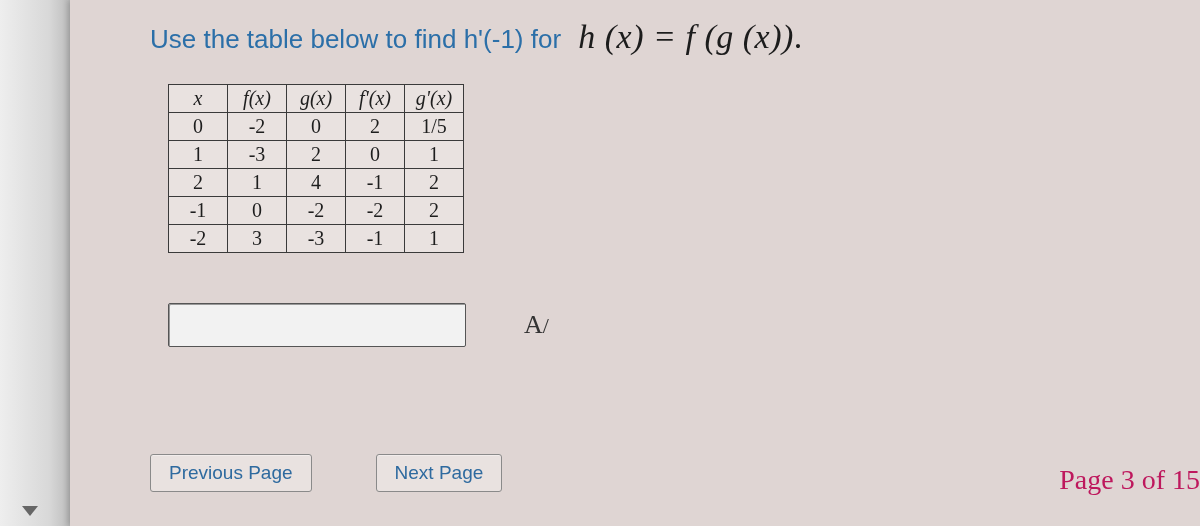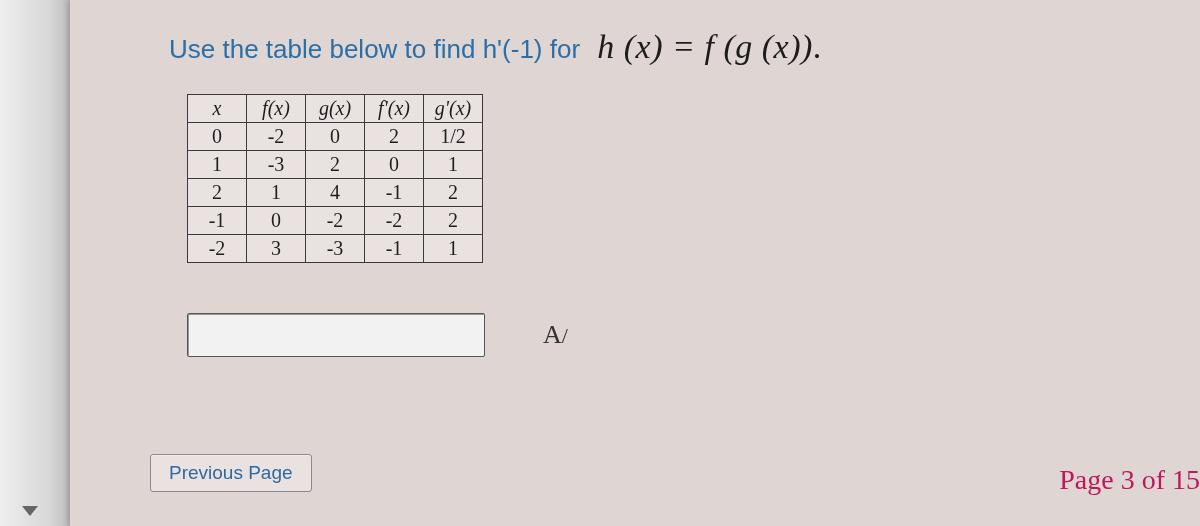"Use the table below to" .content { margin-left: 19px -> none; padding: 18px 30px 0 80px -> 8px 30px 0 80px }
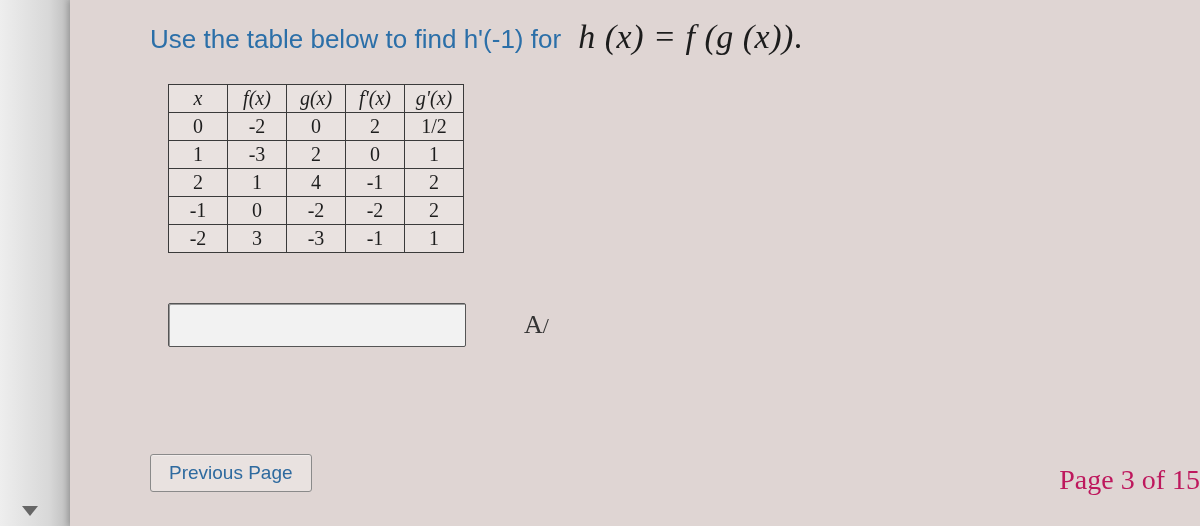"1/2" td { text: 1/2 -> 1/5 }
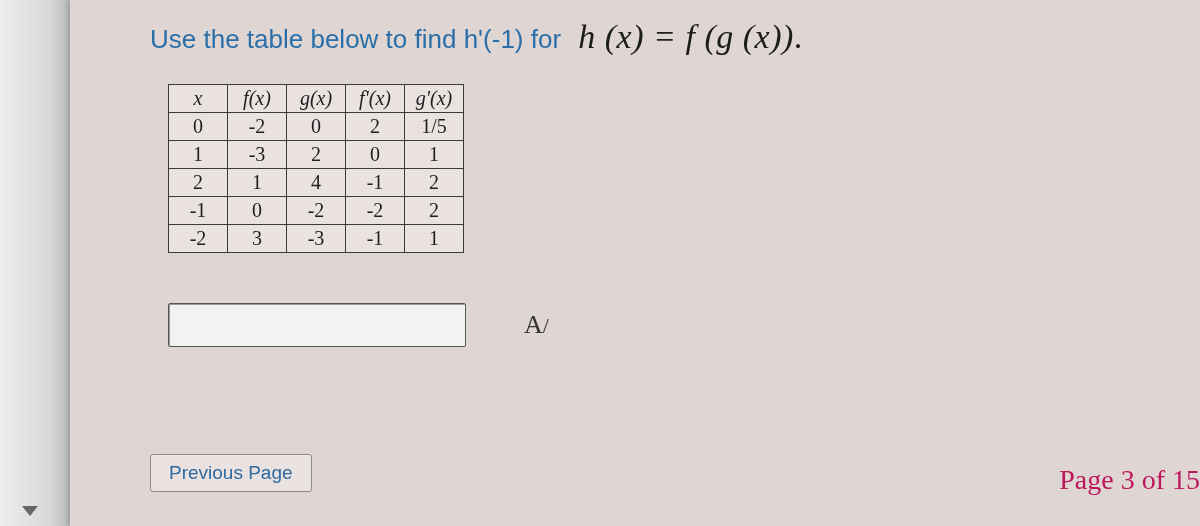"Next Page" button.nav-btn { html: none -> <button>Next Page</button> }
